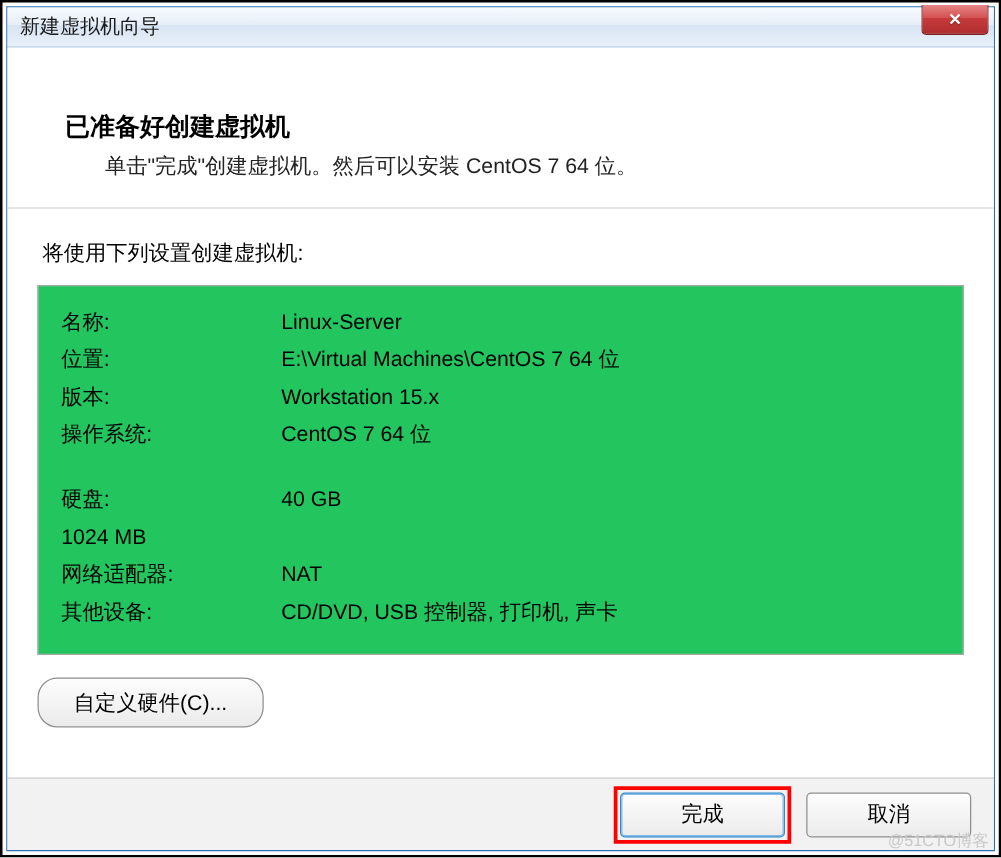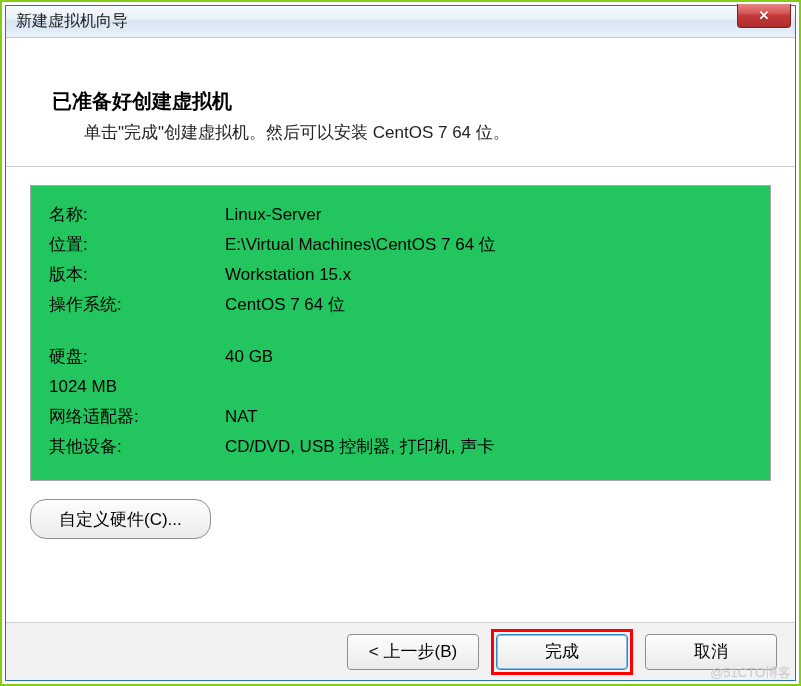"新建虚拟机向导" .outer-border { border: 2px solid #84cc16 -> 2px solid #000000 }
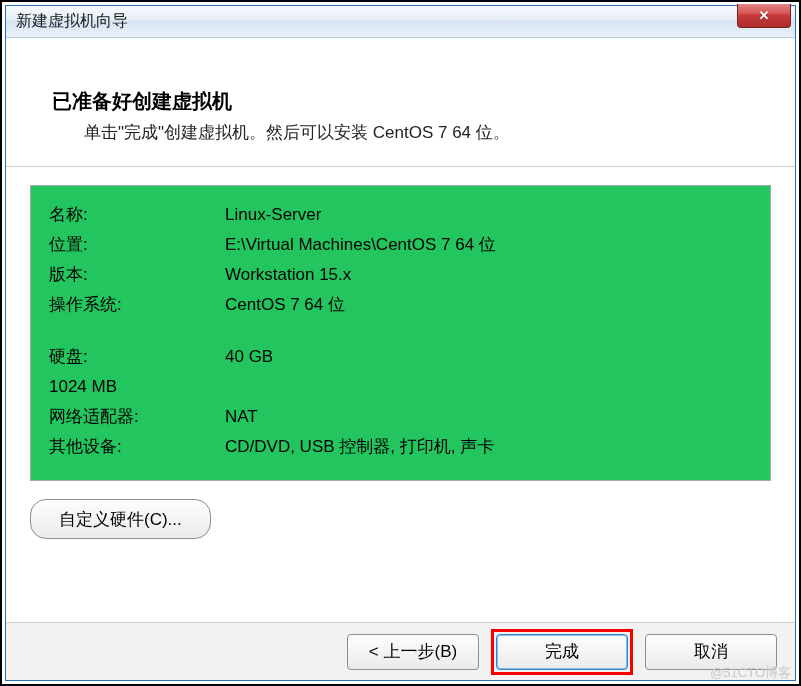"将使用下列设置创建虚拟机:" div.content-label { html: none -> <div>将使用下列设置创建虚拟机:</div> }
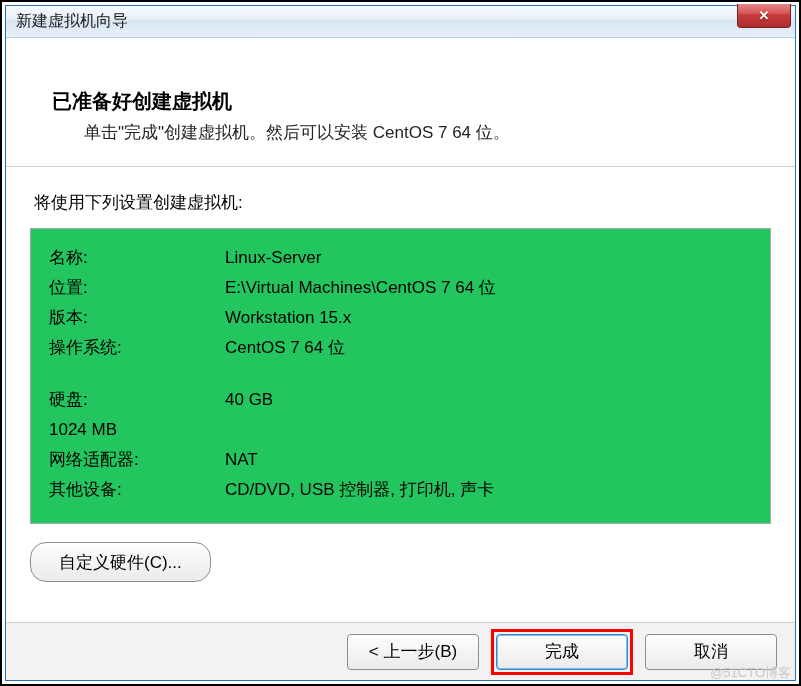"< 上一步(B)" button.btn { html: <button>&lt; 上一步(B)</button> -> none }
